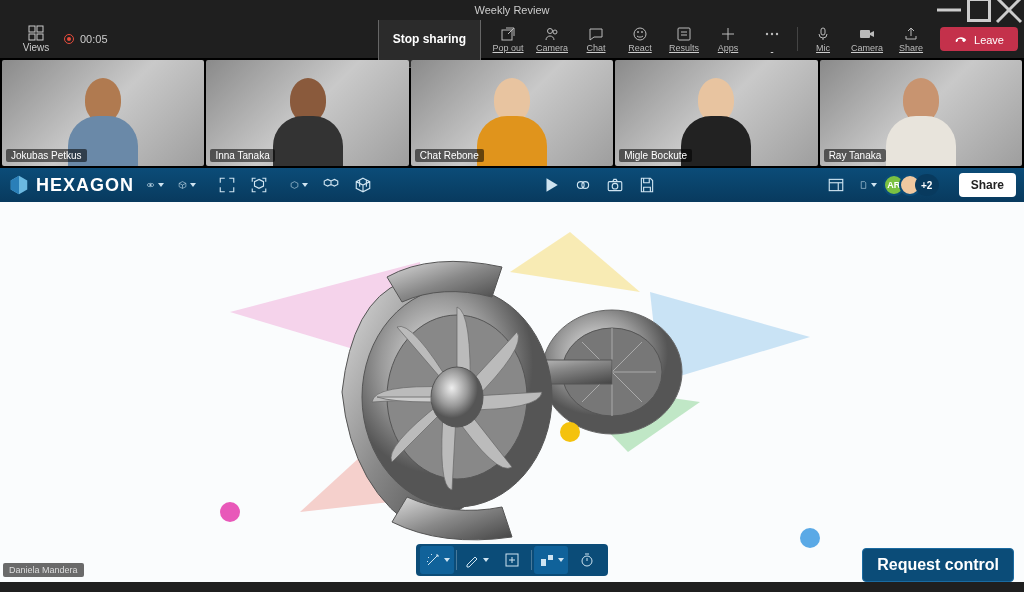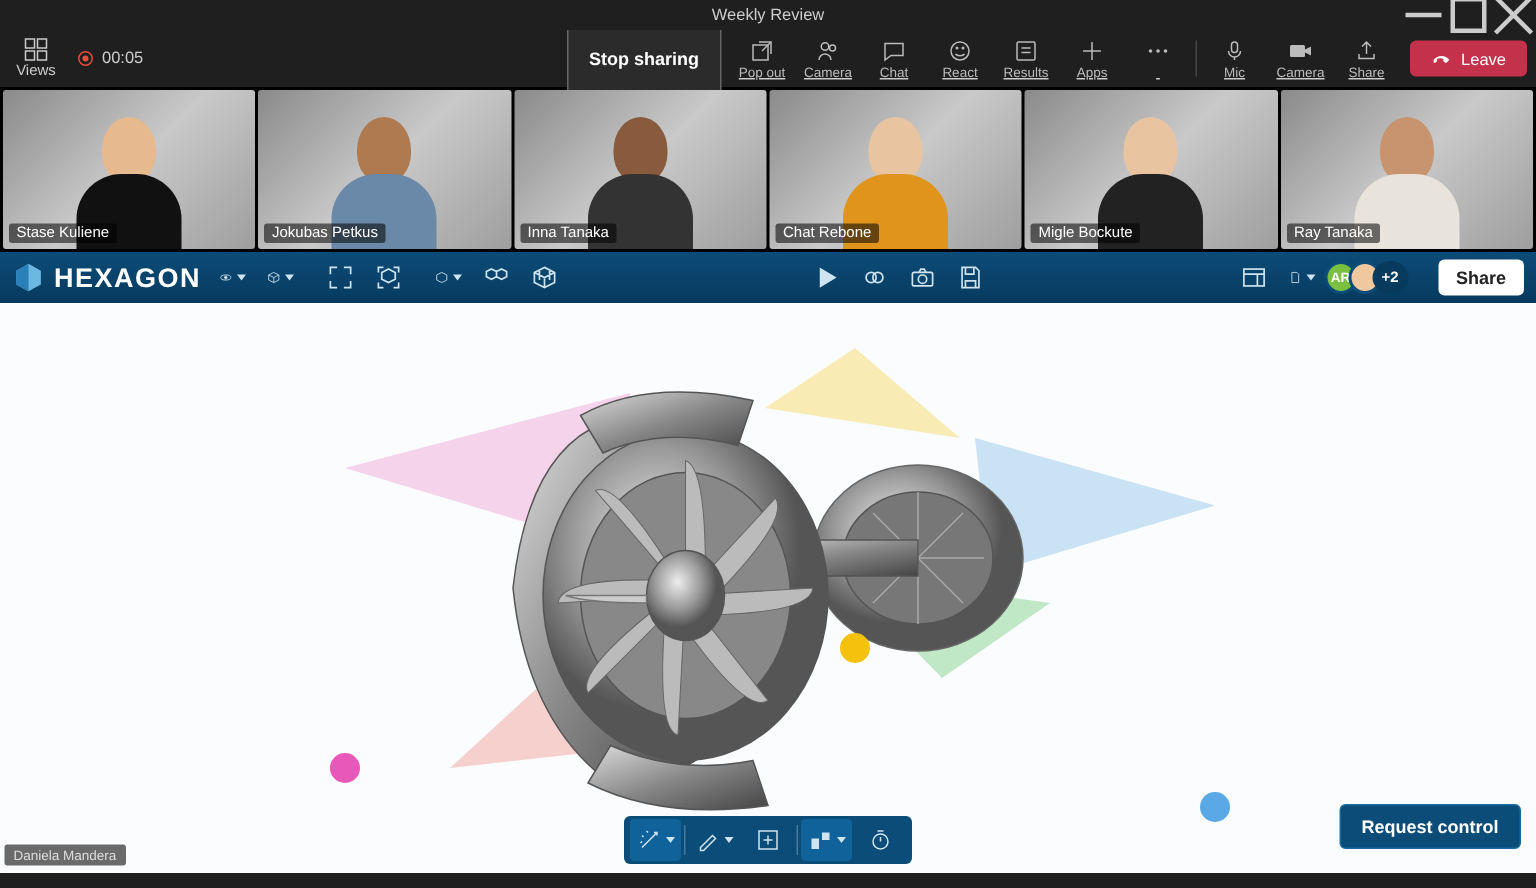"Views" .toolbar { margin-left: none -> 12px }
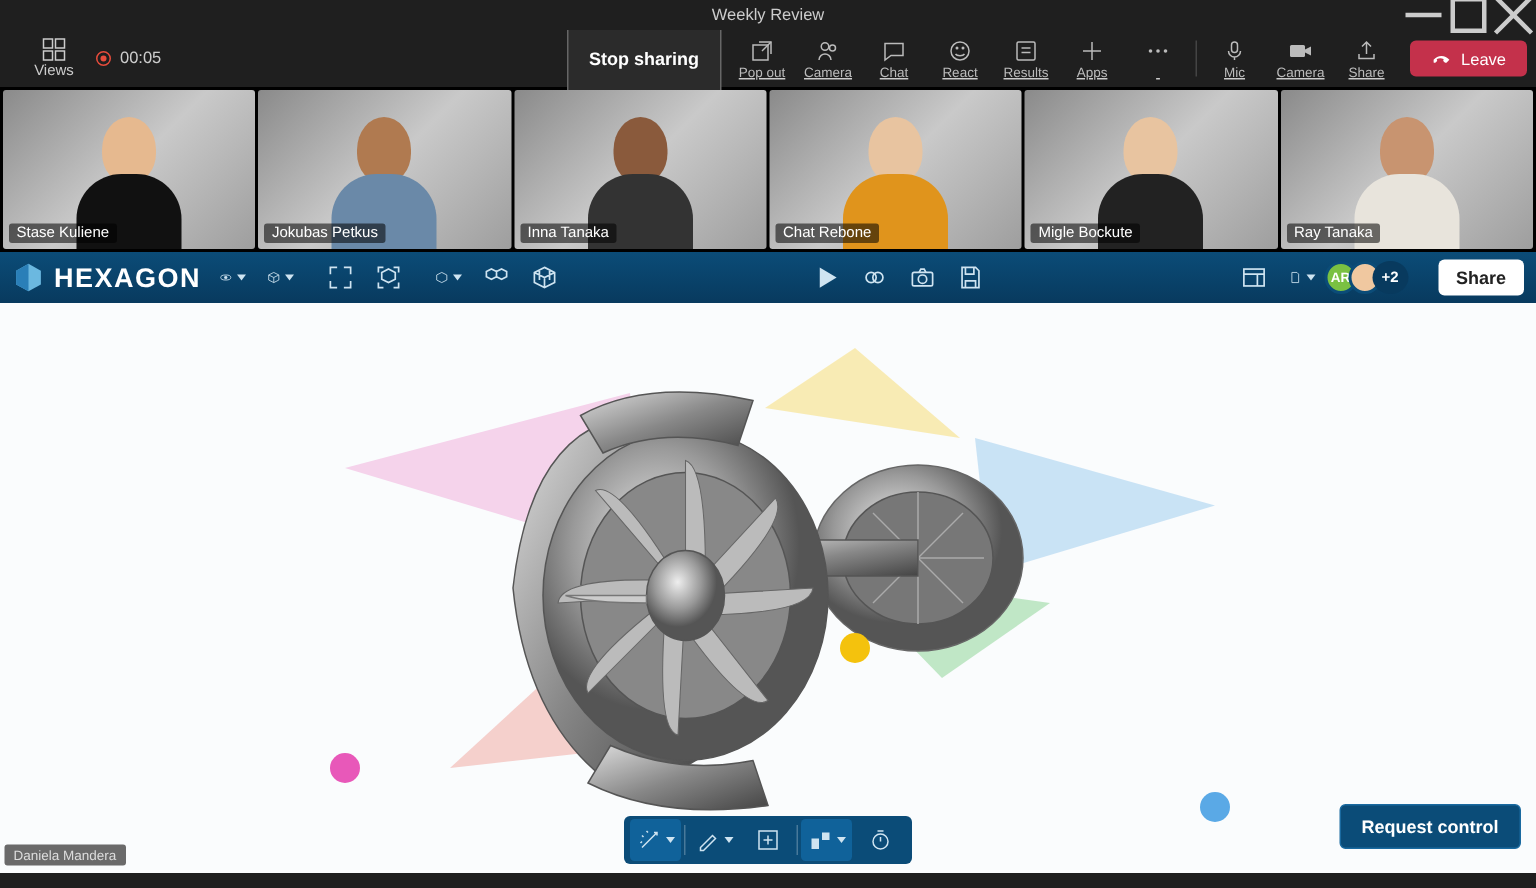"Stase Kuliene" div.video-tile { html: <div> <div> <div></div> <div></div> </div> <div>Stase Kuliene</div> </div> -> none }
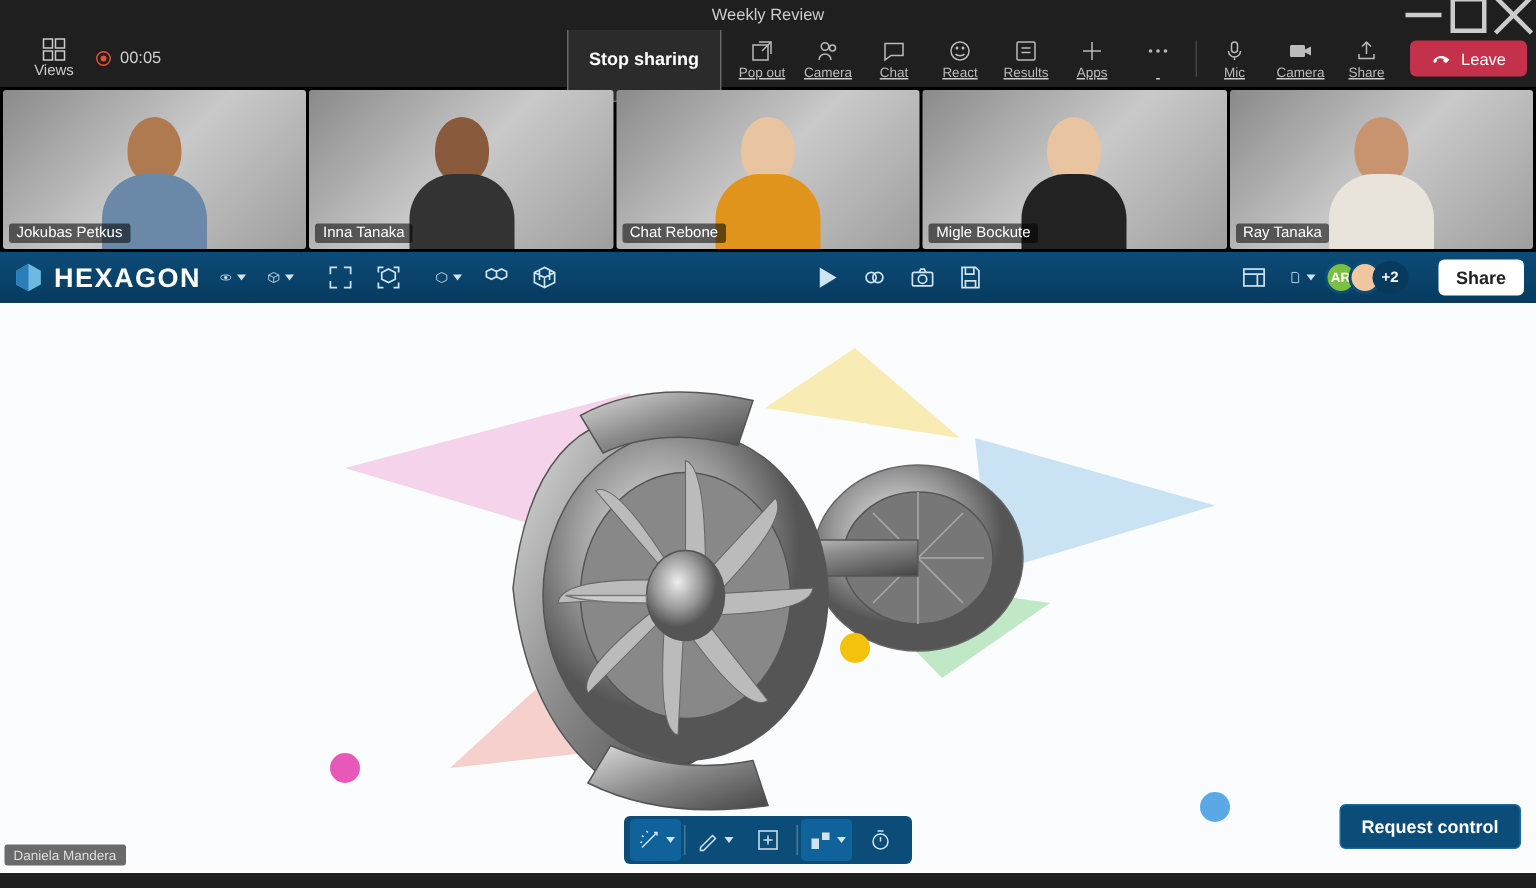"Request control" .request-control { bottom: 16px -> 0; font-size: 12px -> 16px }
